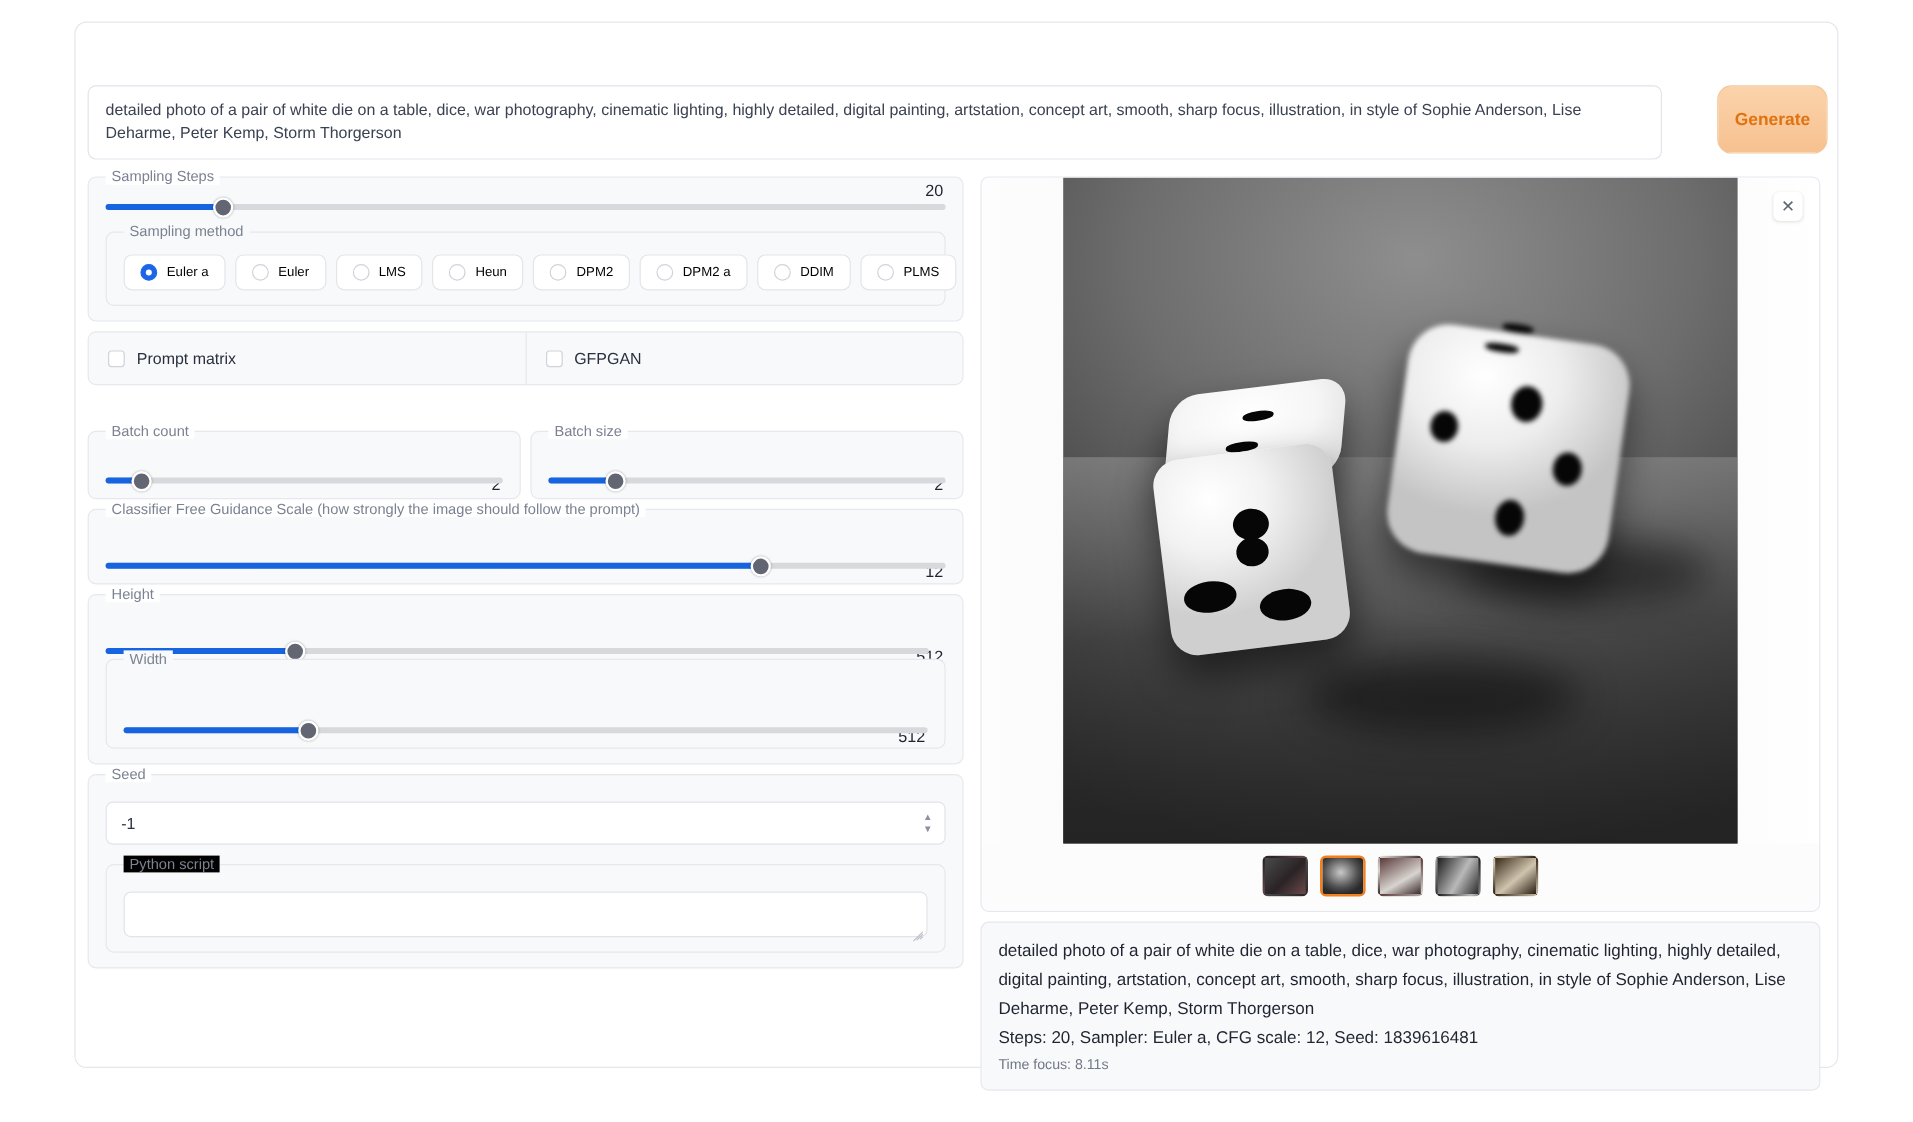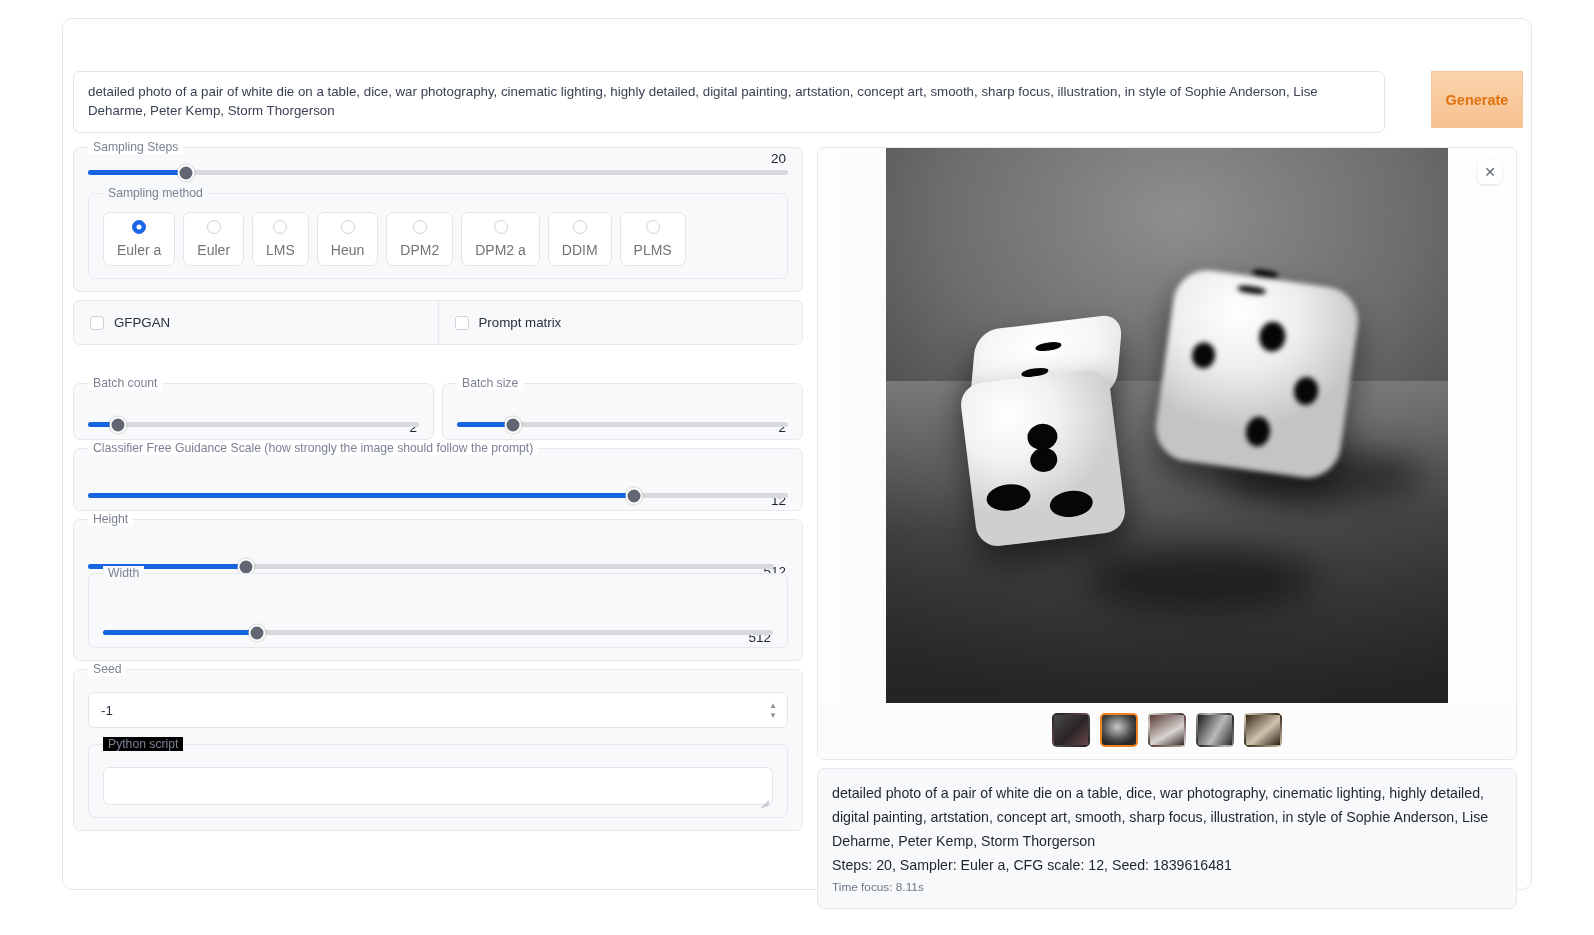"Generate" .btn-generate { border-radius: 0 -> 12px }
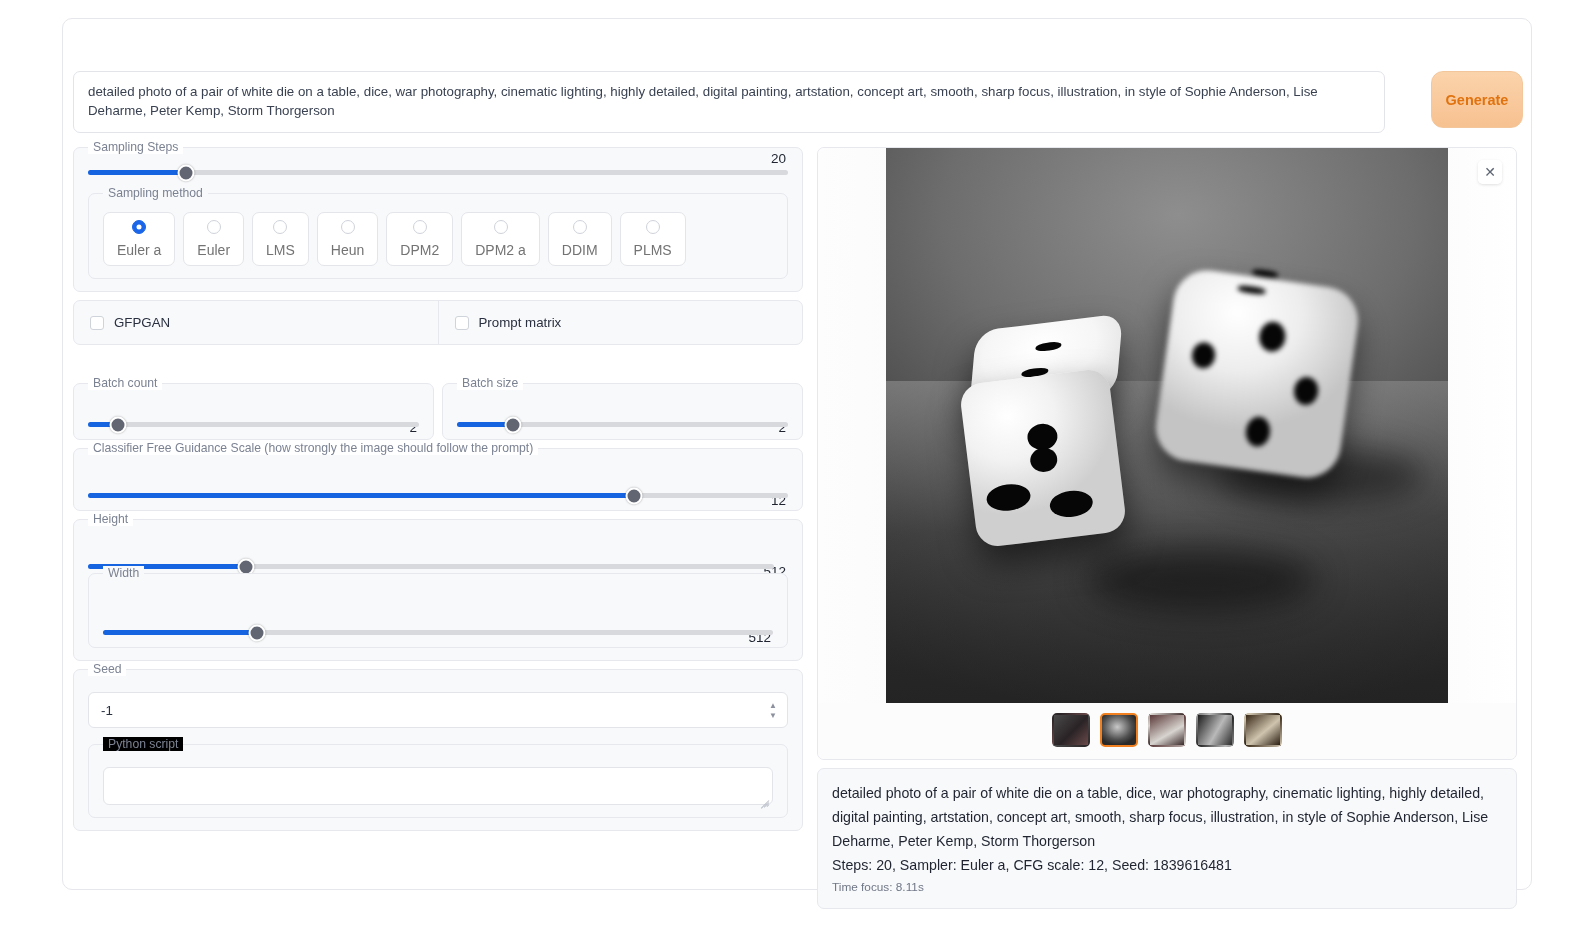"Euler a" .radio-pill { color: #737373 -> #000000; flex-direction: column -> none; font-size: 14px -> 11px }
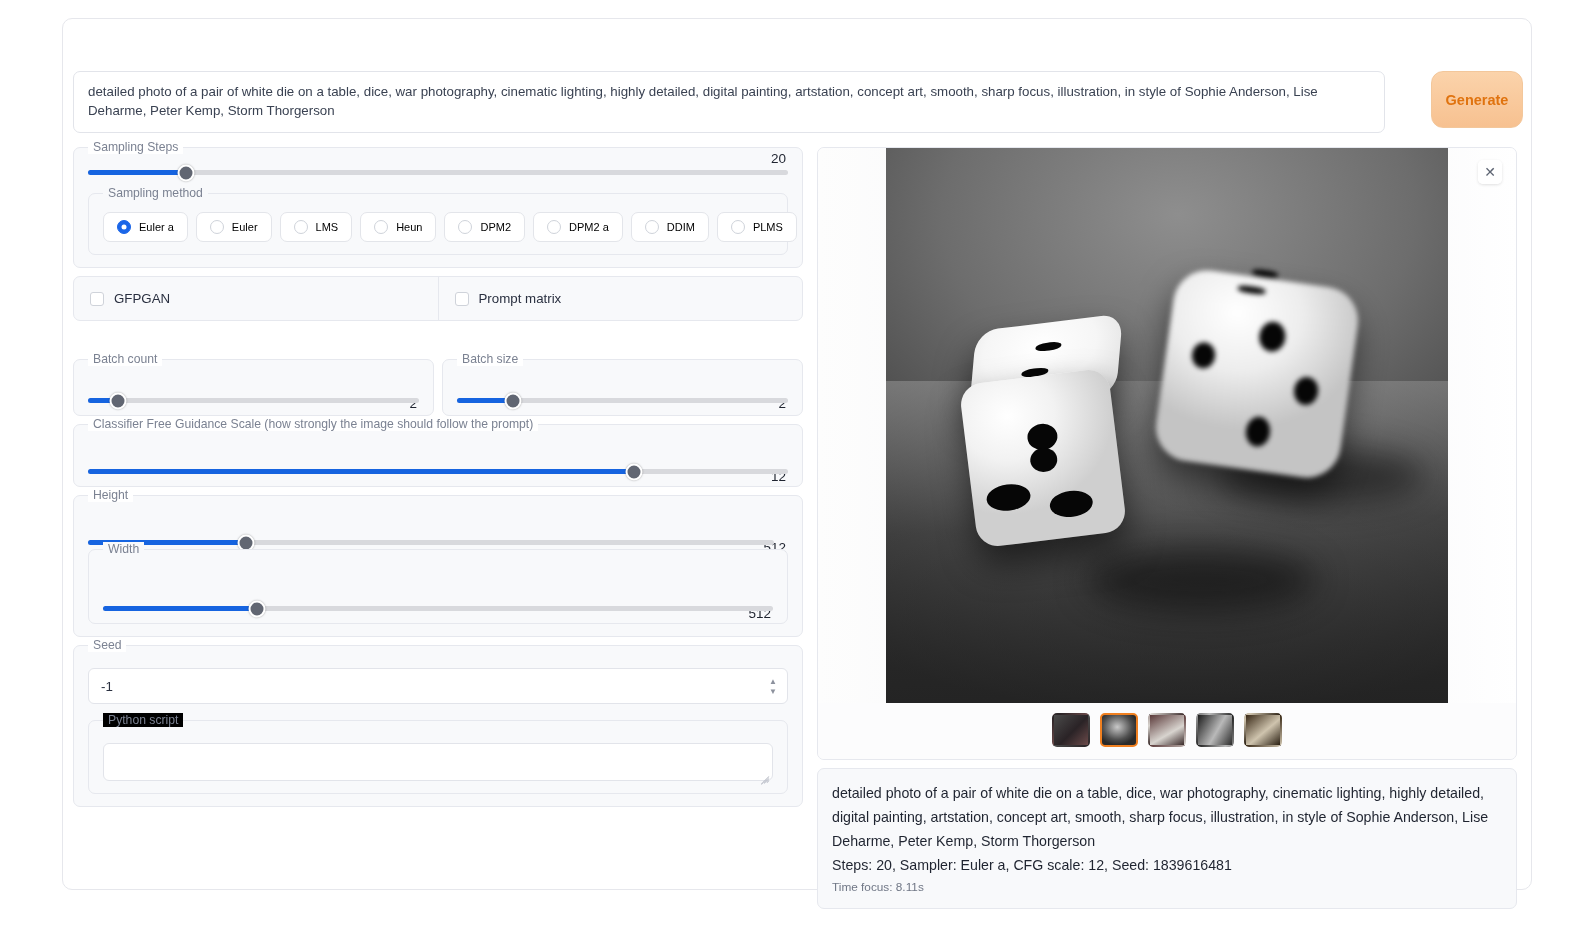"GFPGAN" div.check-cell { order: before "Prompt matrix" -> after "Prompt matrix" }
